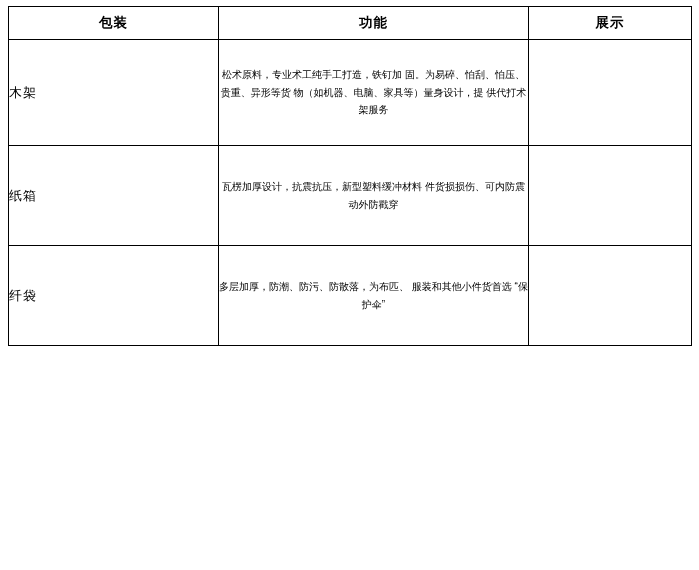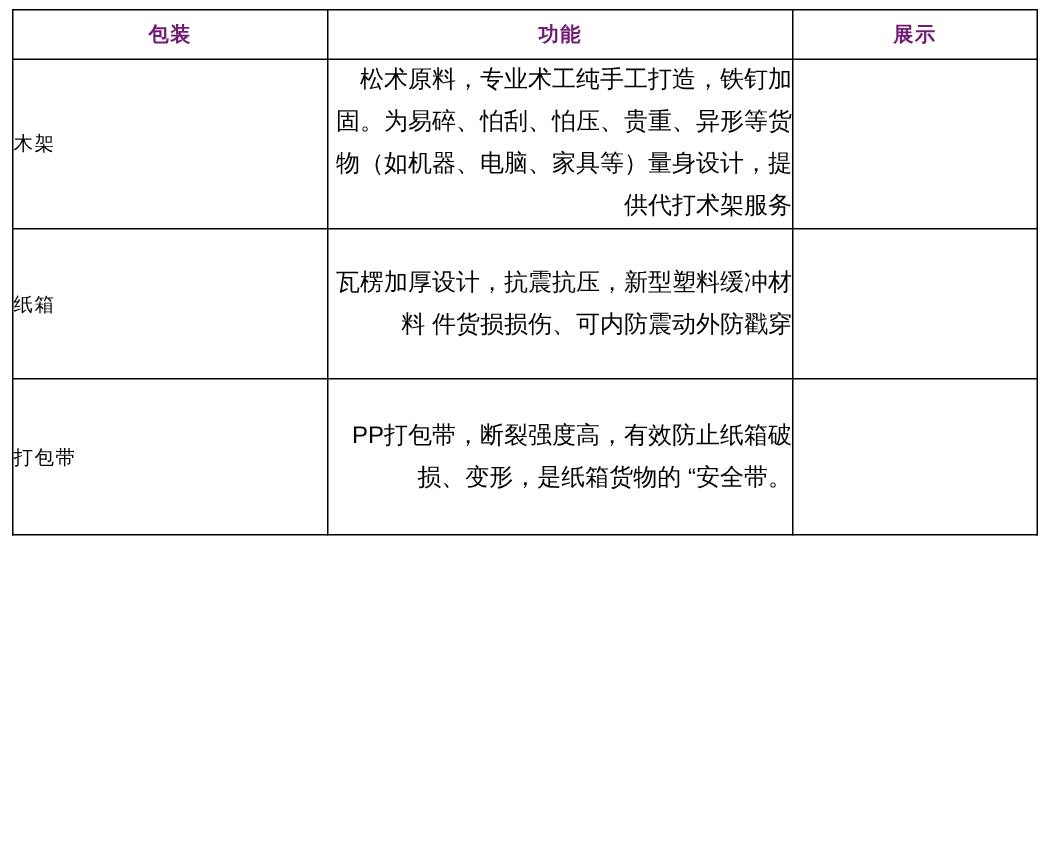"包装" .hdr-cell { color: #701a75 -> #000000 }
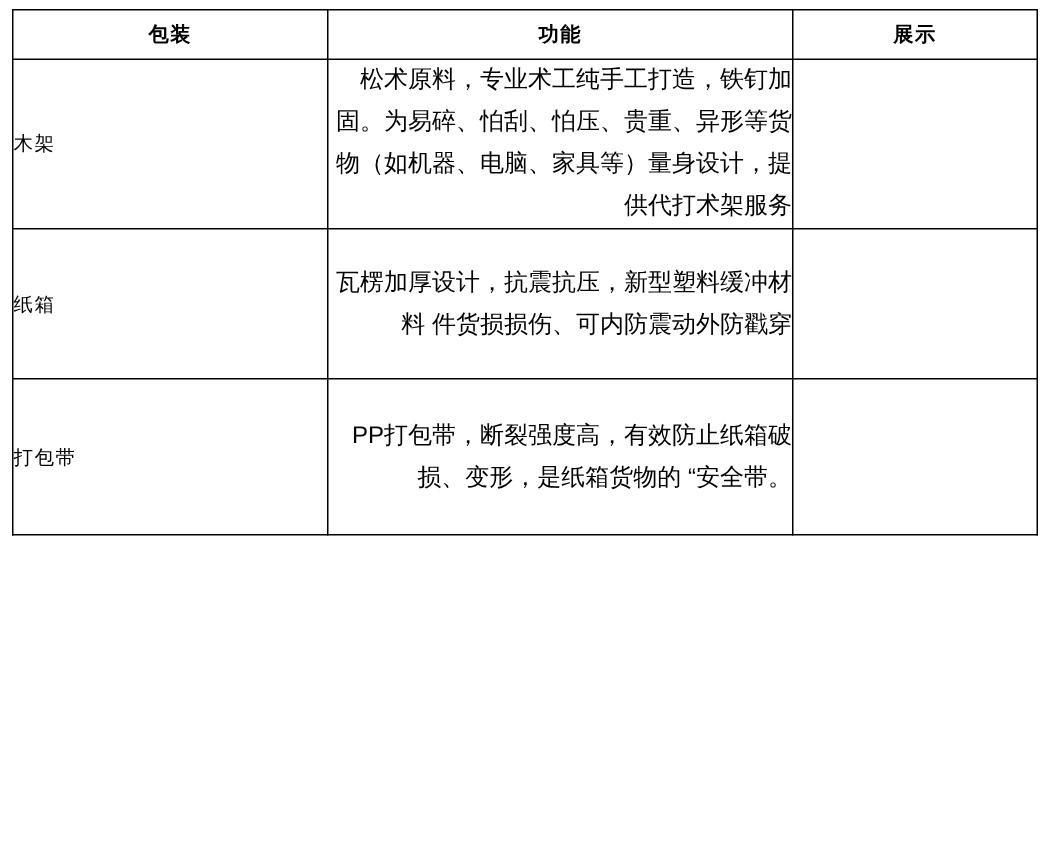"松术原料，专业术工纯手工打造，铁钉加 固。为易碎、怕刮、怕压、贵重、异形等货" .fn-cell { font-size: 16px -> 10px; text-align: right -> center }
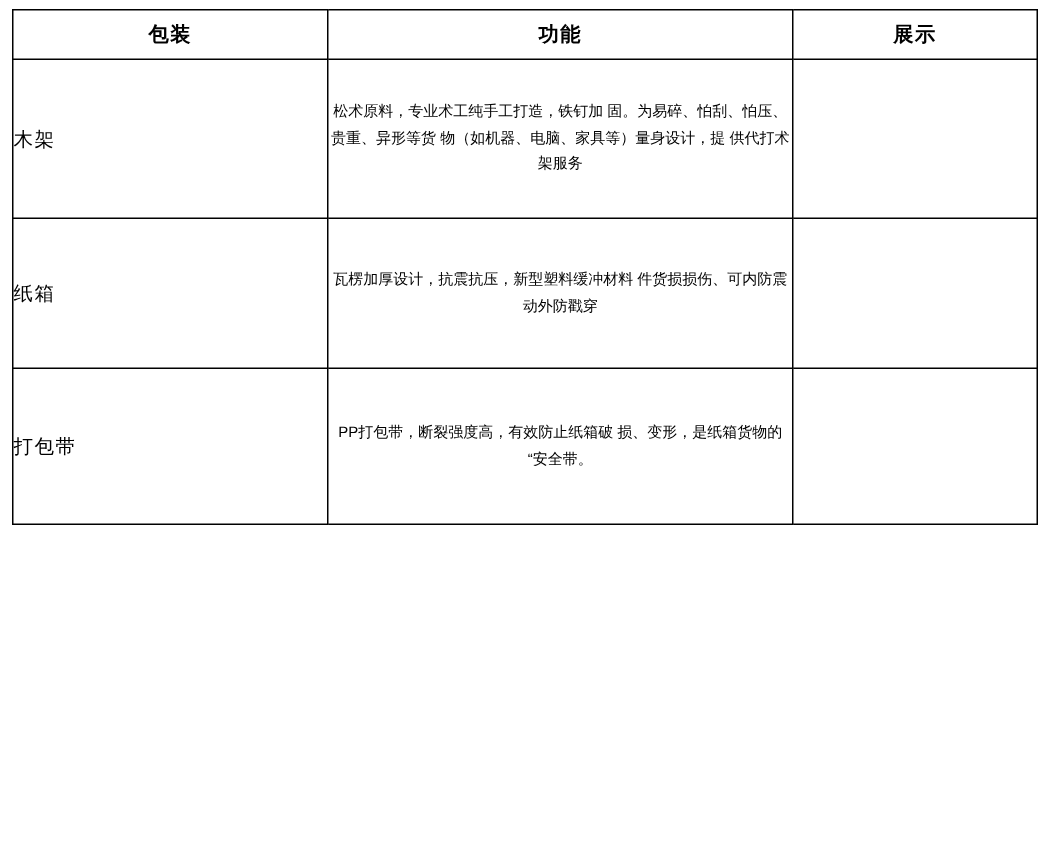"纤袋" tr.row-3 { html: none -> <tr> <td>纤袋</td> <td>多层加厚，防潮、防污、防散落，为布匹、 服装和其他小件货首选 “保护伞”</td> <td> <div> <div></div> </div> </td> </tr> }
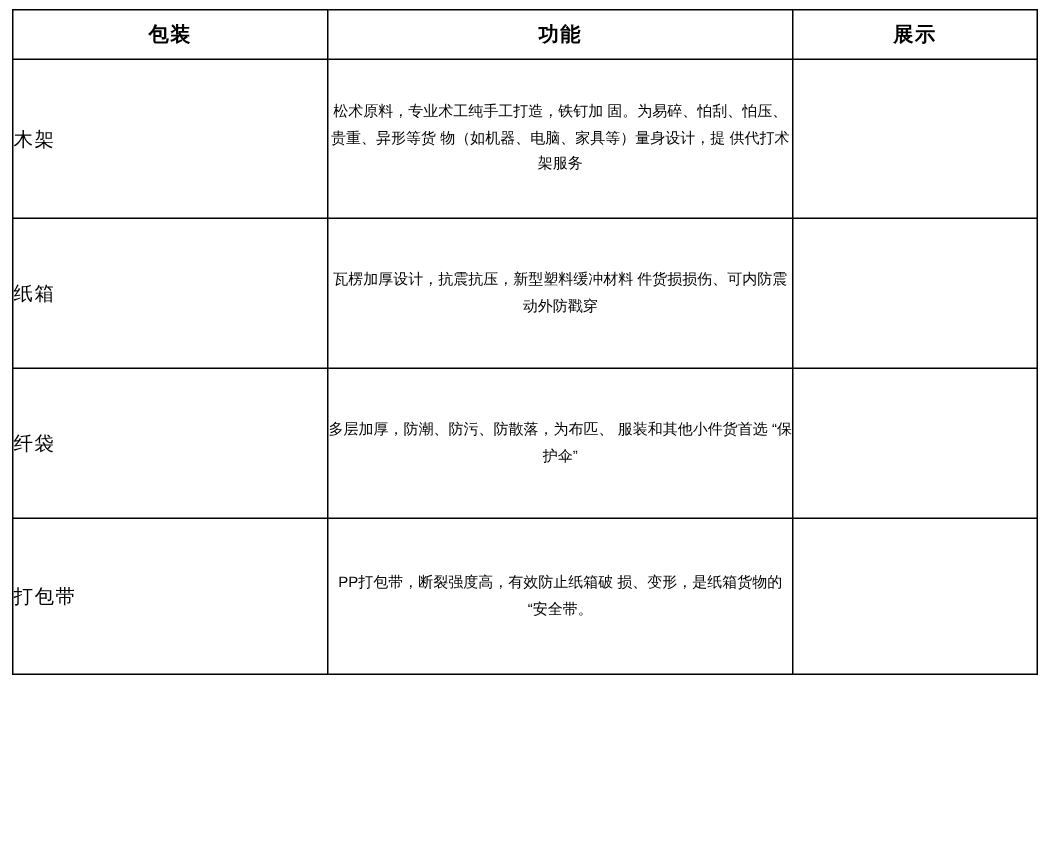"打包带" tr.row-4 { html: <tr> <td>打包带</td> <td>PP打包带，断裂强度高，有效防止纸箱破 损、变形，是纸箱货物的 “安全带。</td> <td> <div> <div> <div></div> </div> <div> <div></div> </div> <div> <div></div> </div> <div> <div></div> </div> </div> </td> </tr> -> none }
